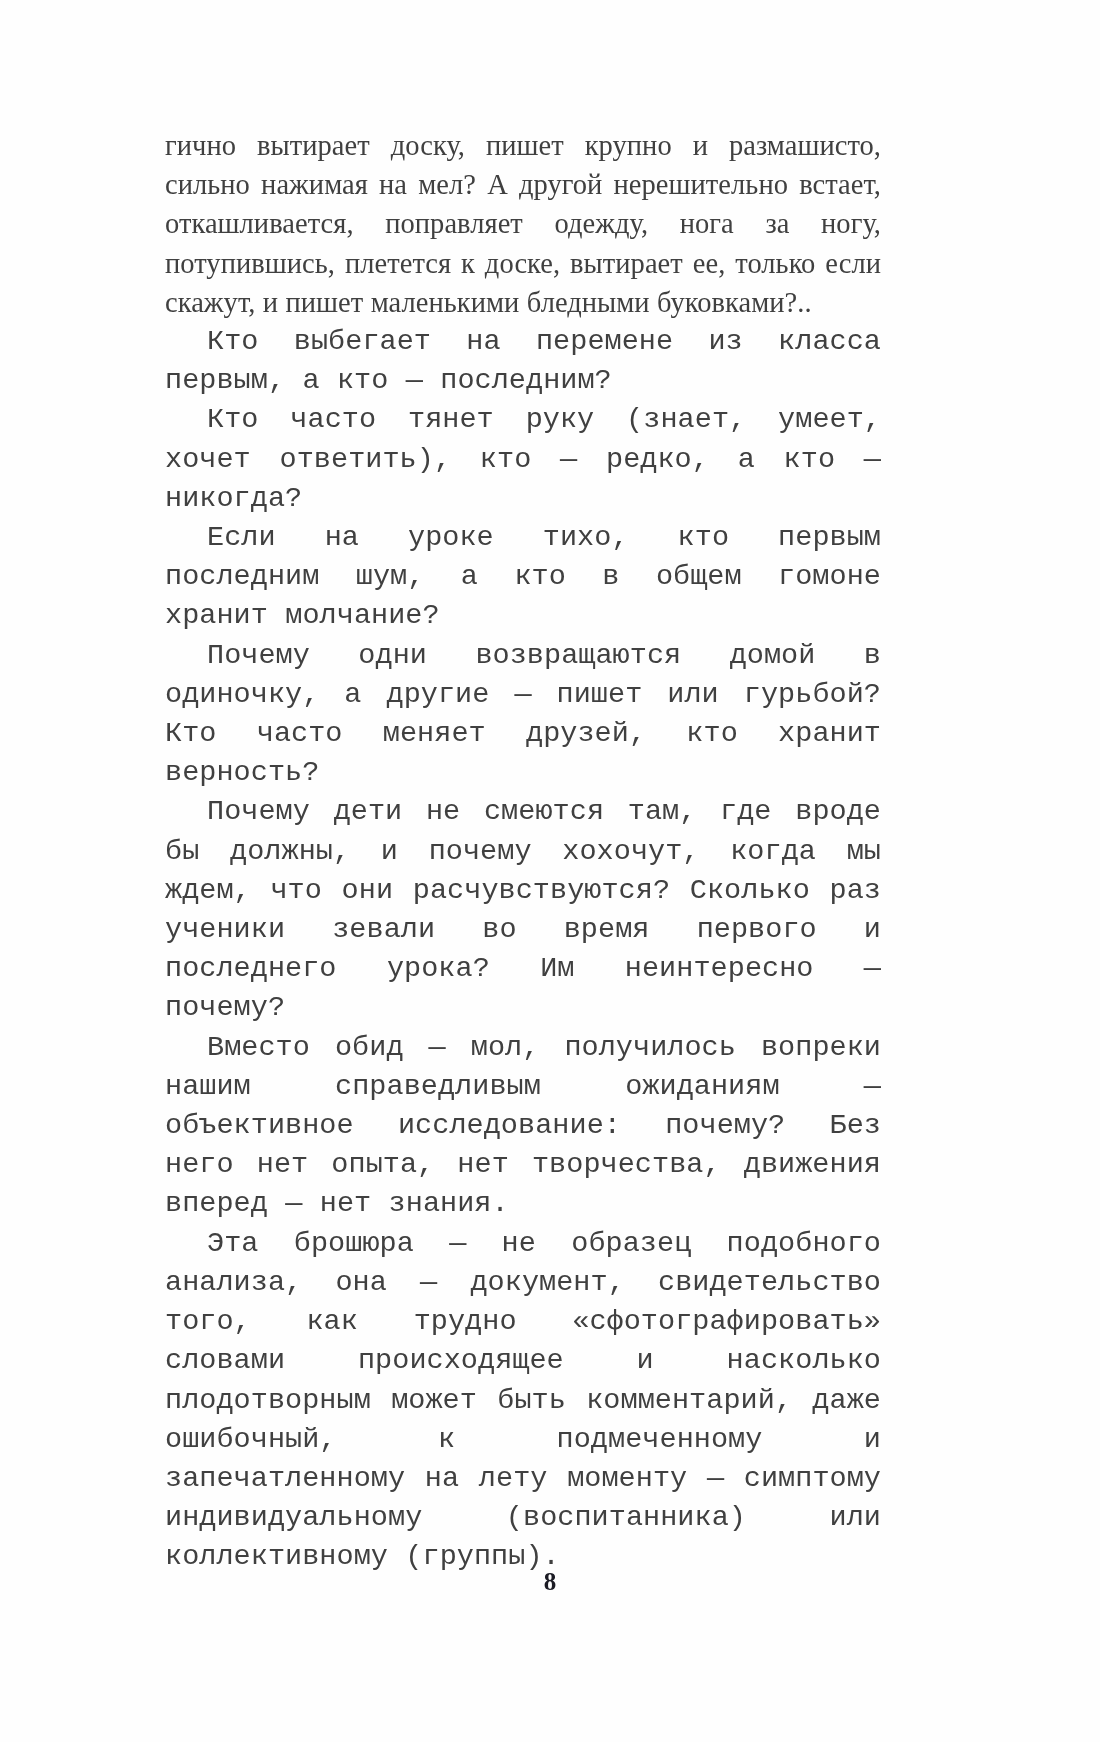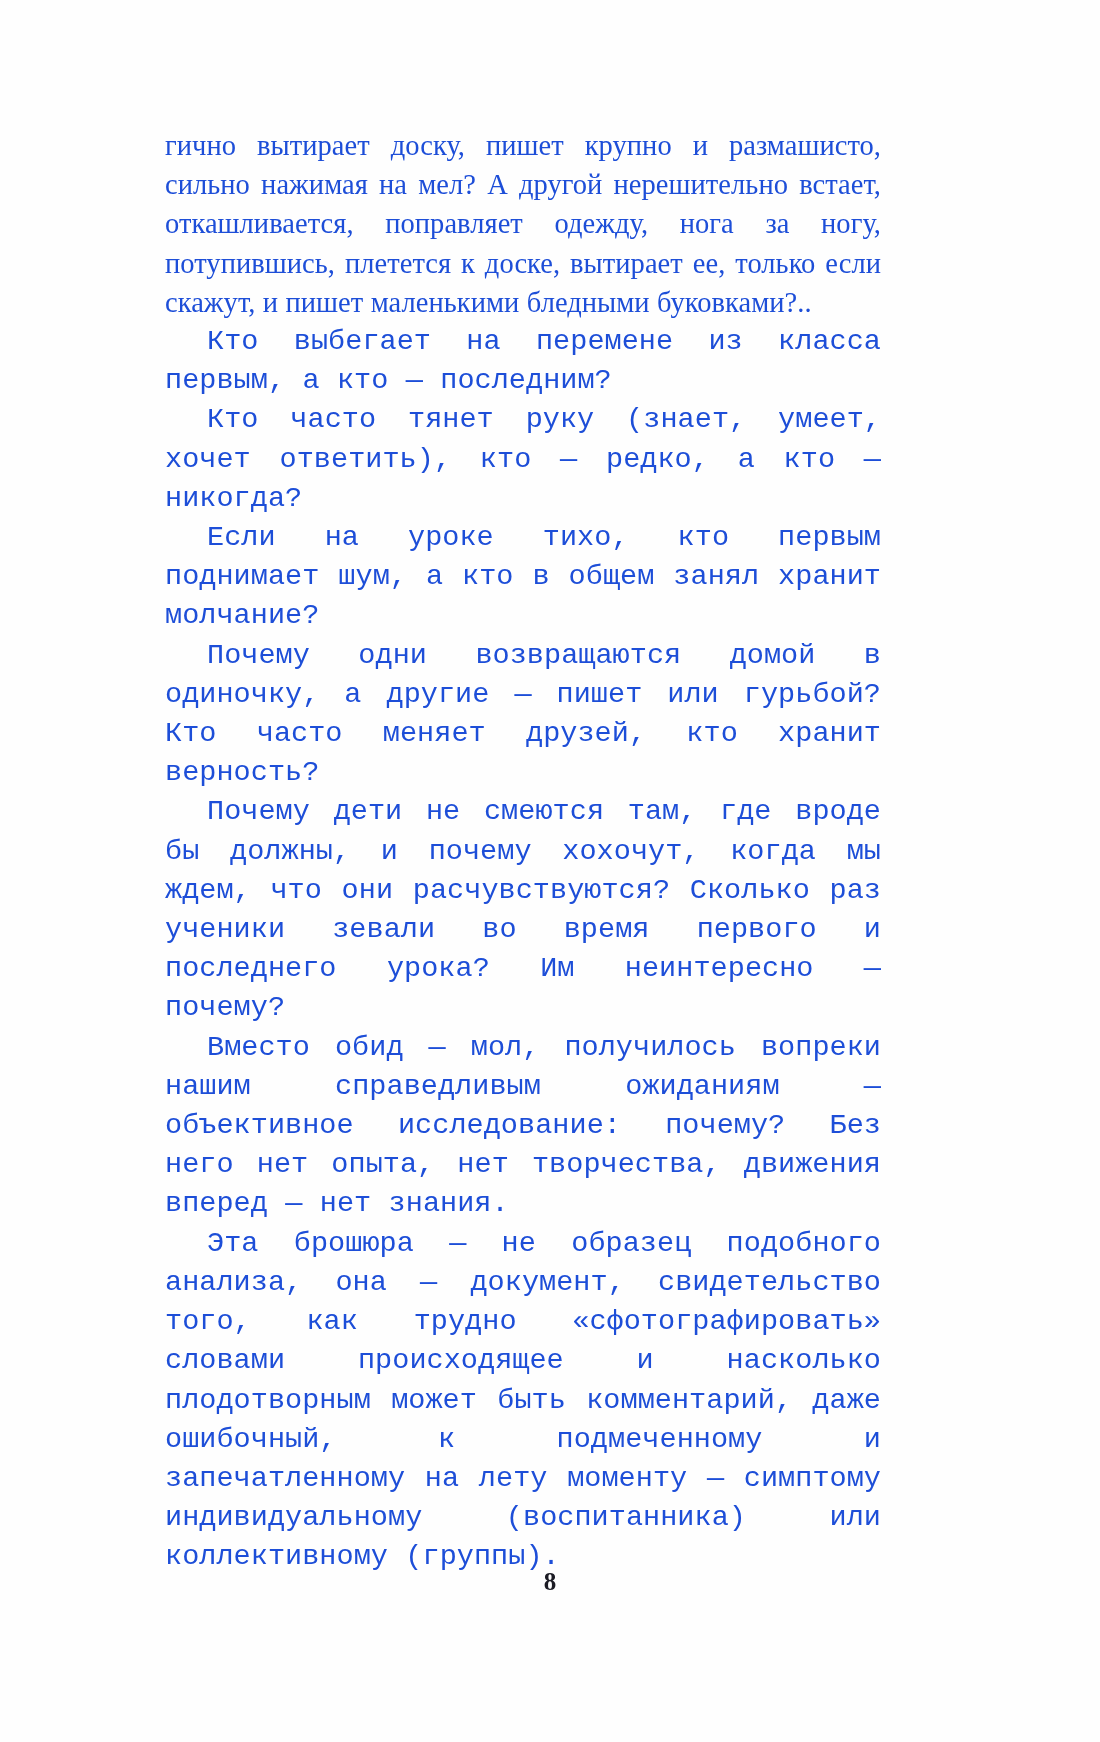"гично вытирает доску, пишет крупно" .para { color: #1d4ed8 -> #404040 }
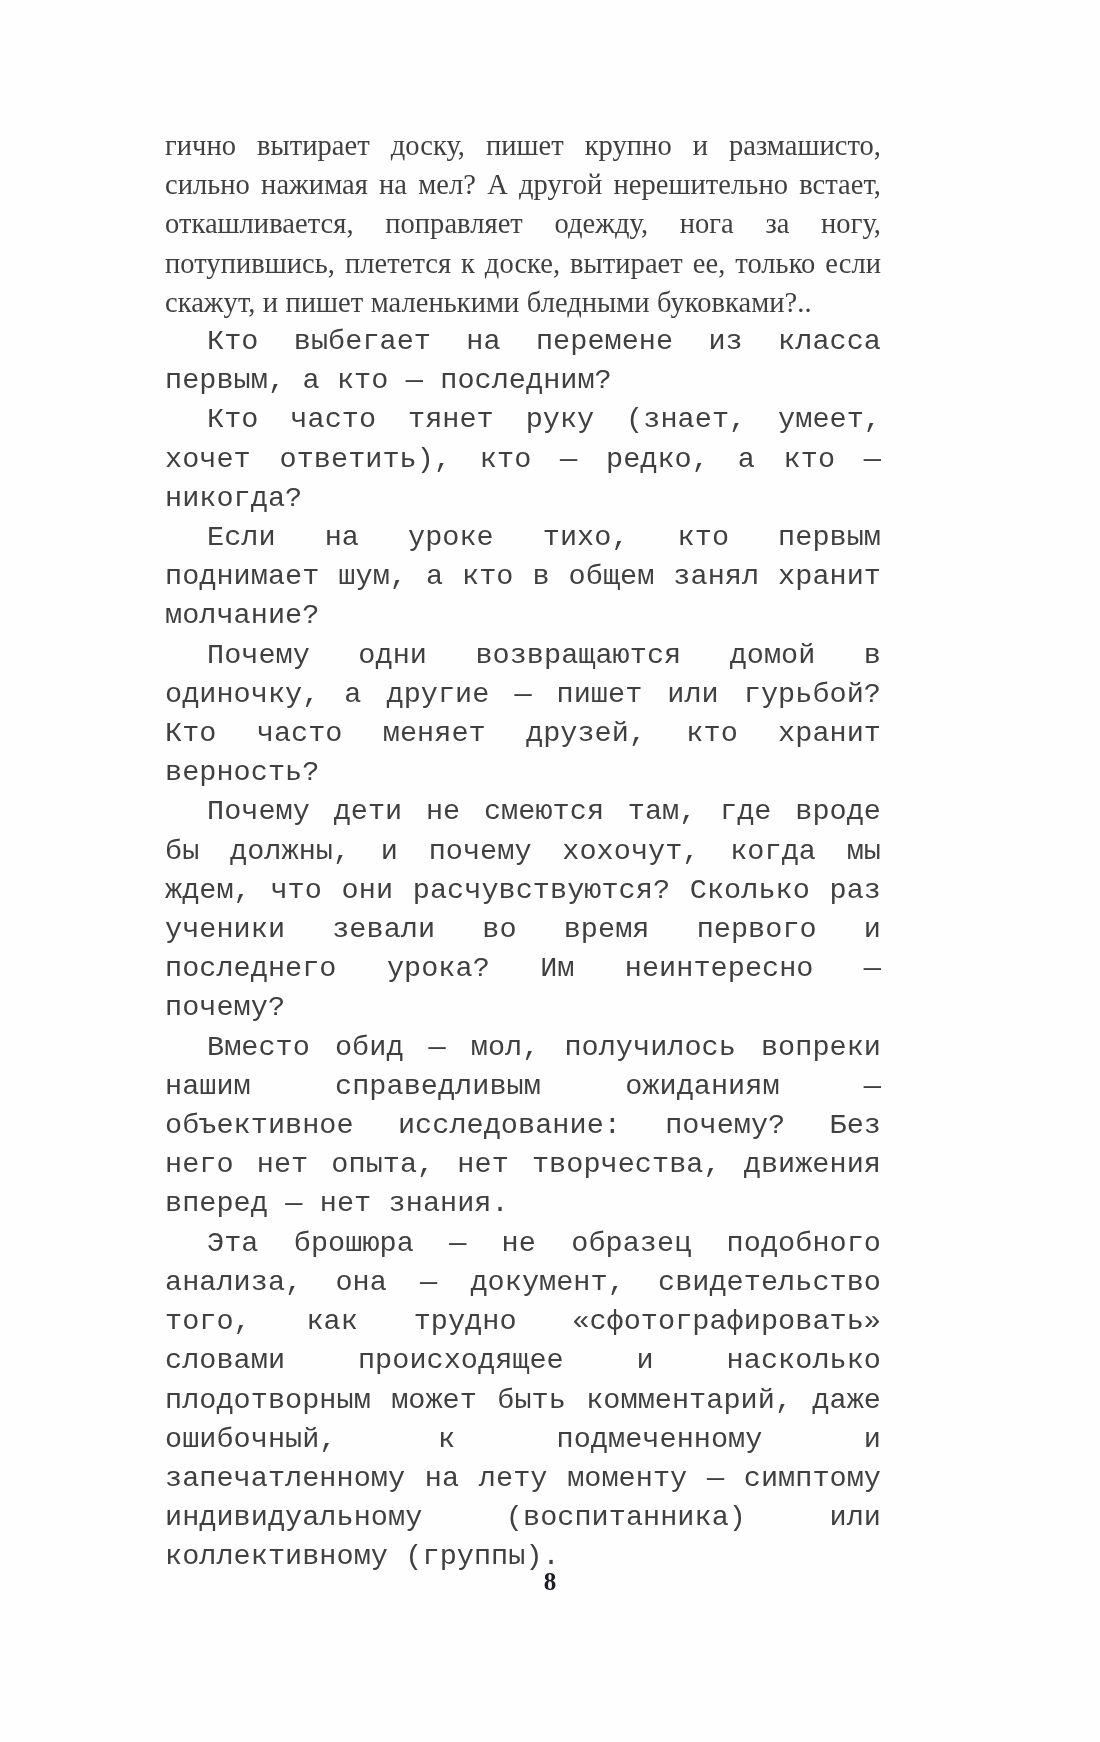"Если на уроке тихо, кто" p.para { text: поднимает шум, а кто в общем занял -> последним шум, а кто в общем гомоне }
